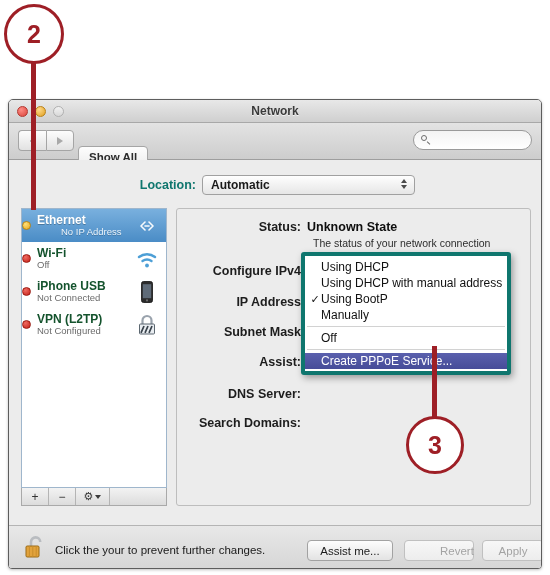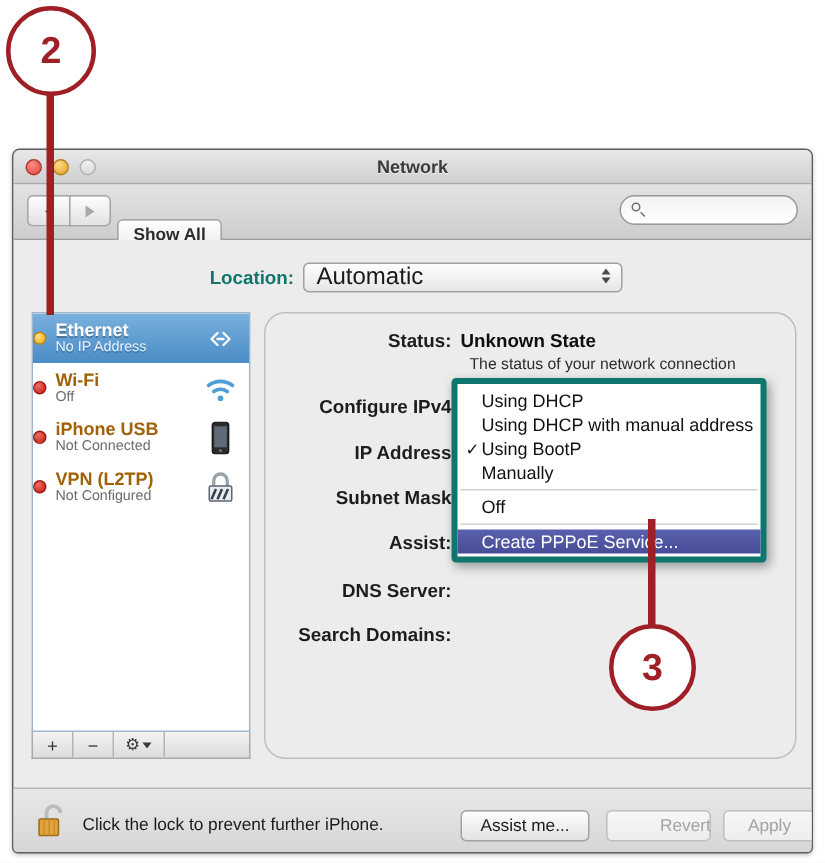"Automatic" #location-value { font-size: 16px -> 12px; font-weight: normal -> bold }
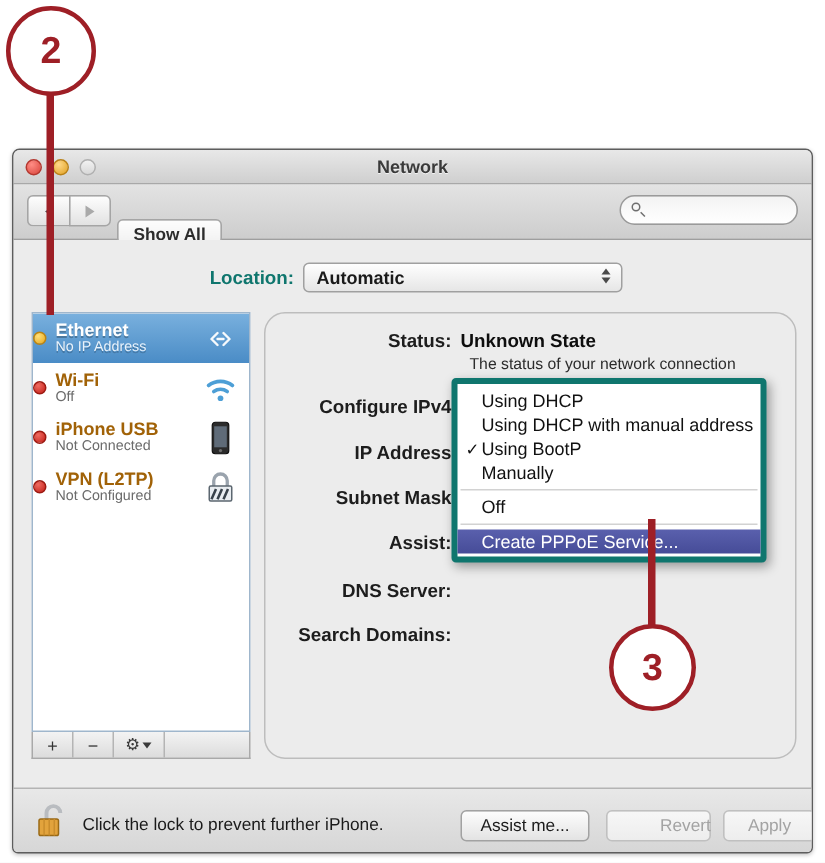"No IP Address" .selected .svc-status { margin-left: none -> 24px }
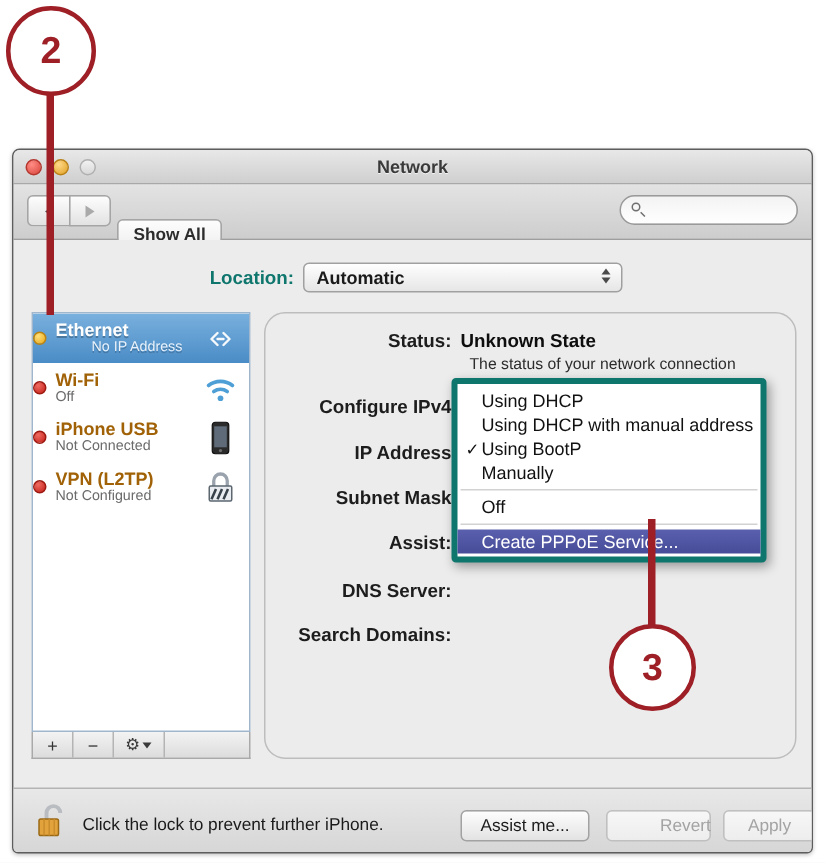"Status:" #main-panel { border-radius: 14px -> 3px }
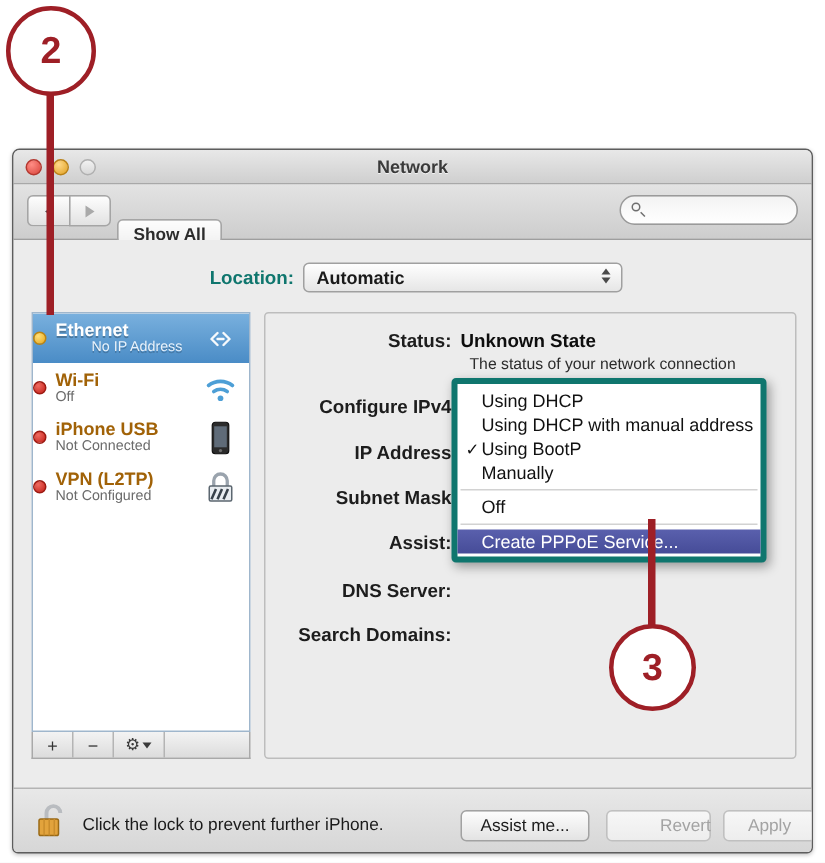"Wi-Fi" .svc-name { color: #a16207 -> #14532d }
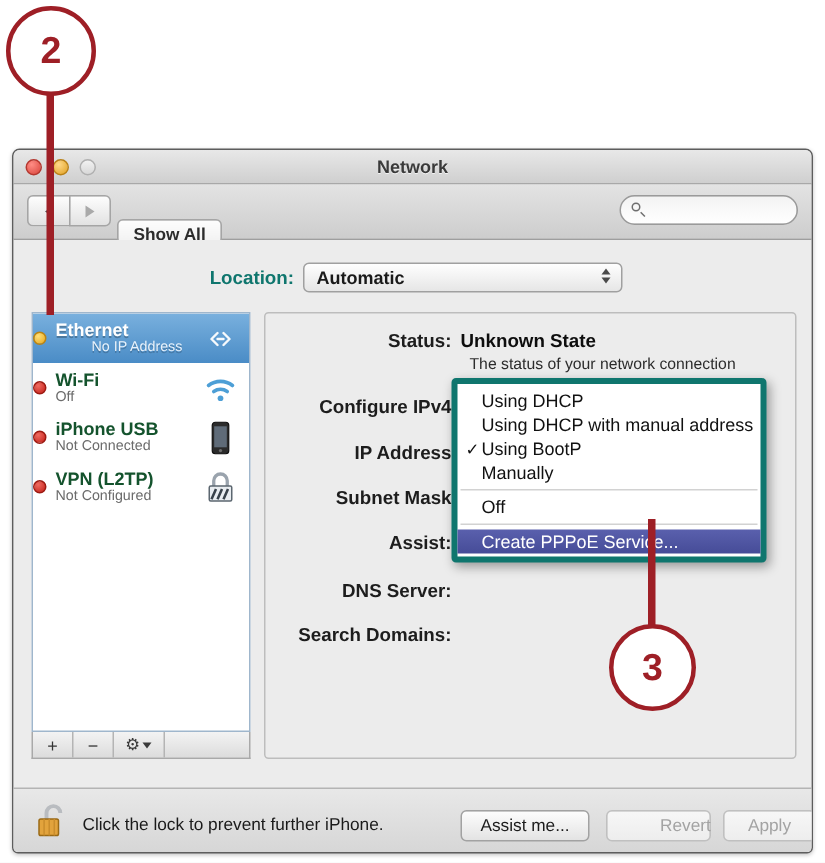"Click the lock to prevent" div { text: lock to prevent further iPhone -> your to prevent further changes }
